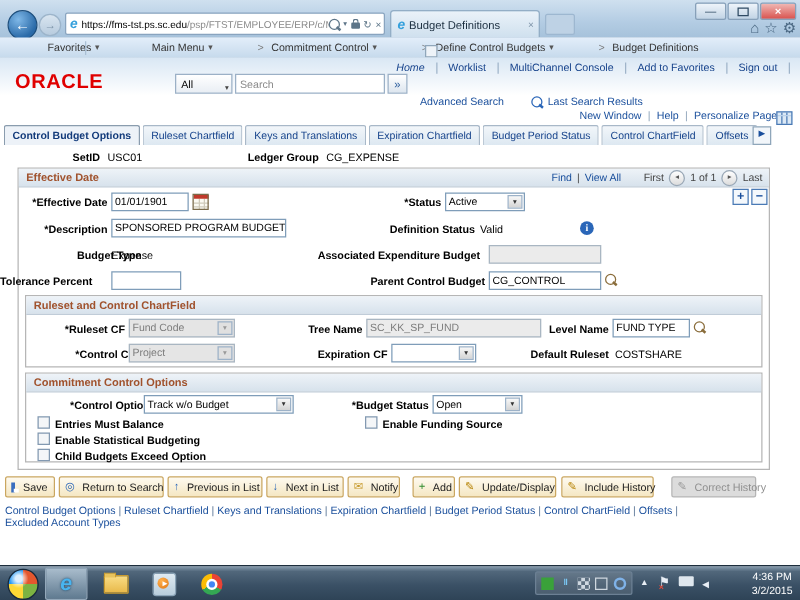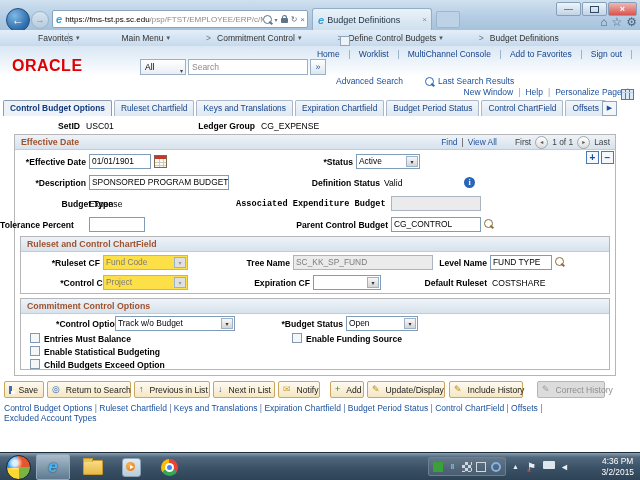"Home" span { font-style: none -> italic }
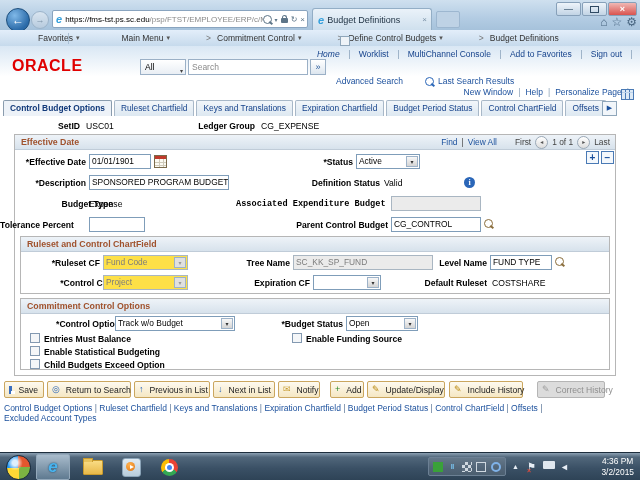"Associated Expenditure Budget" span.lbl { font-family: Liberation Mono, monospace -> none }
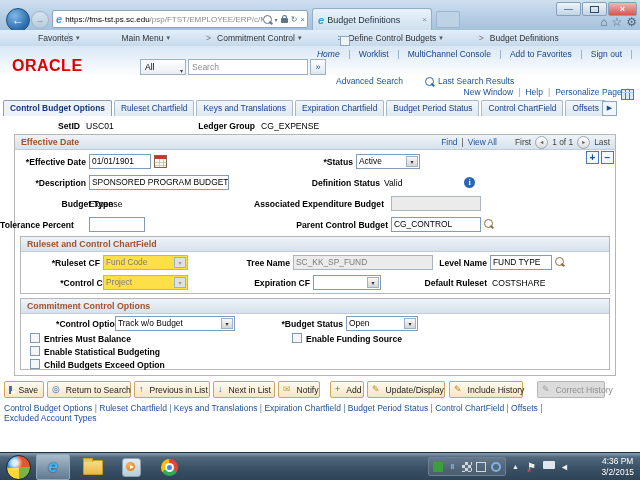"Fund Code" .sel.dis { background: #fde047 -> #e5e5e5 }
